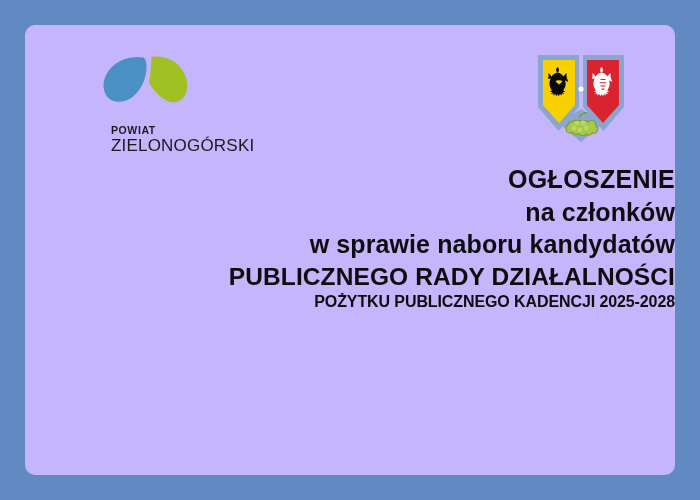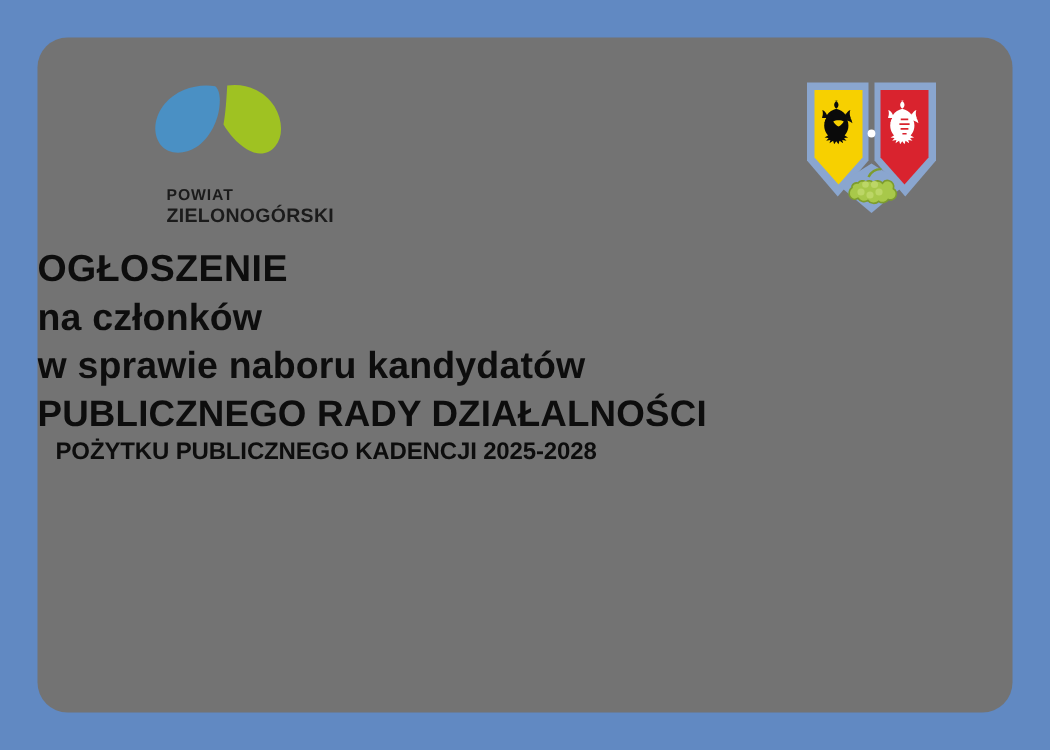"POWIAT" #card { background: #737373 -> #c4b5fd; border-radius: 20px -> 10px }
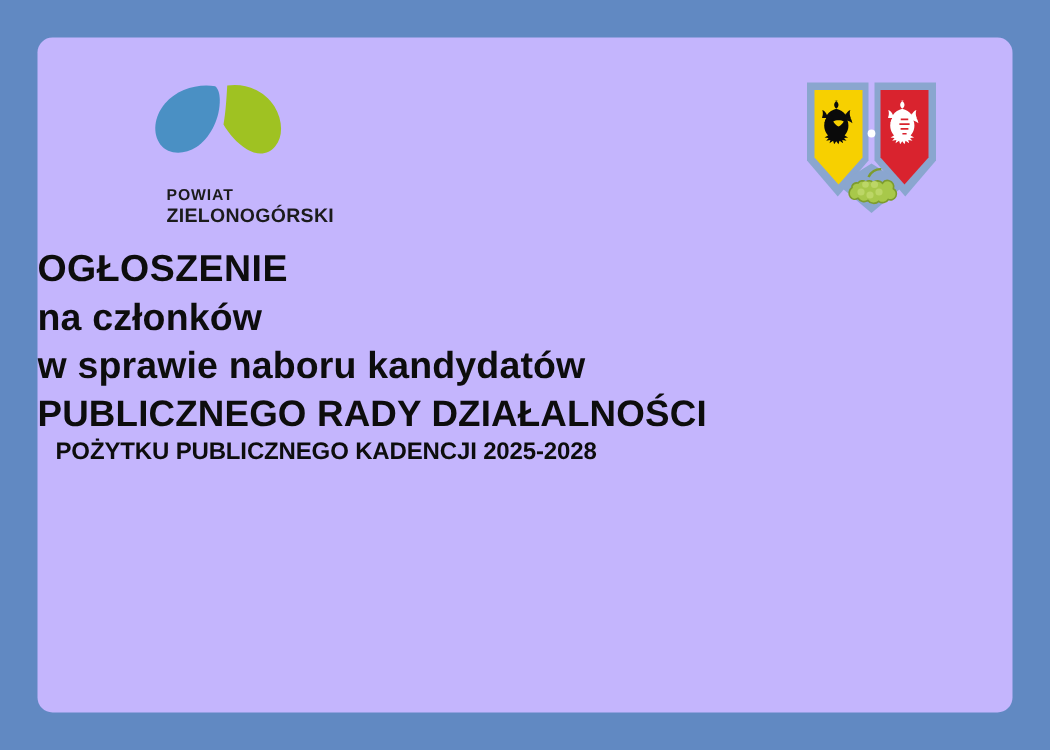"ZIELONOGÓRSKI" #county-logo .logo-text .l2 { font-size: 13px -> 17px; font-weight: 700 -> 400 }
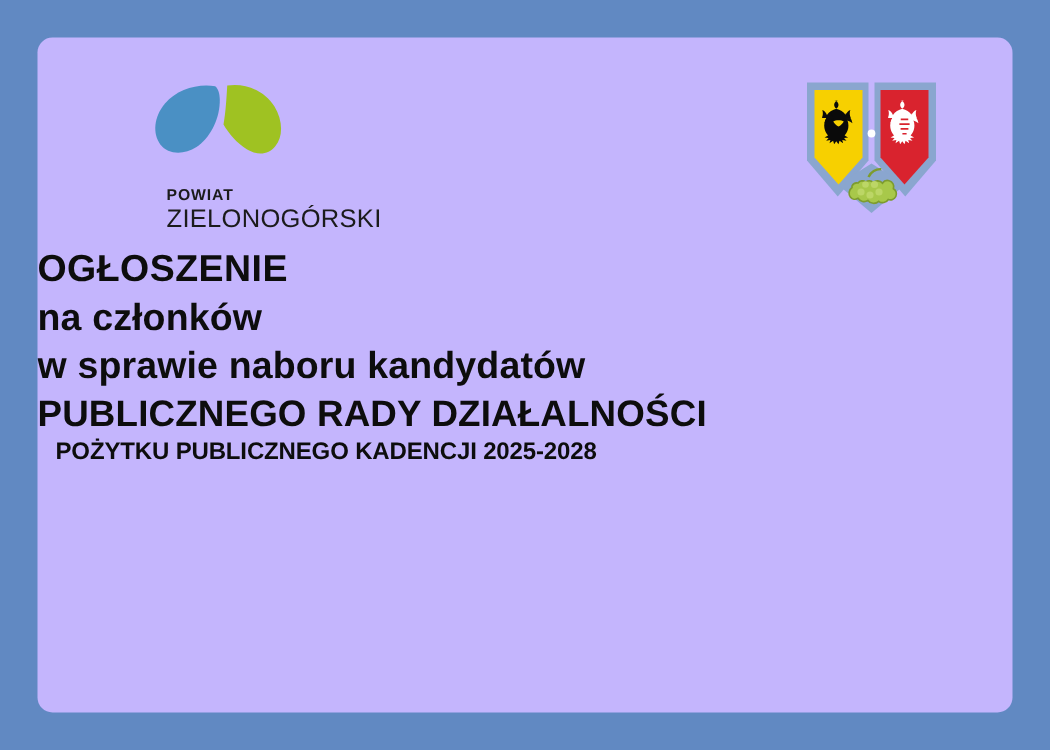"OGŁOSZENIE" #headline { text-align: left -> right }
